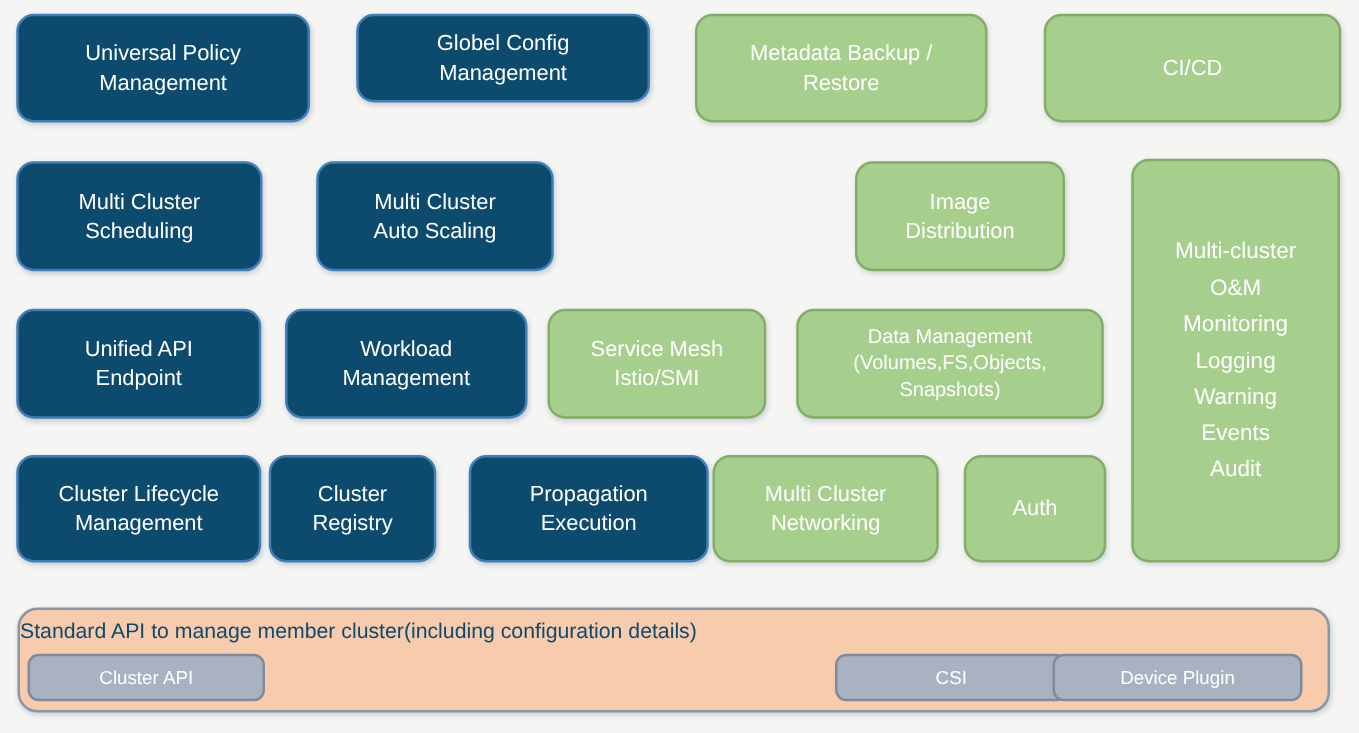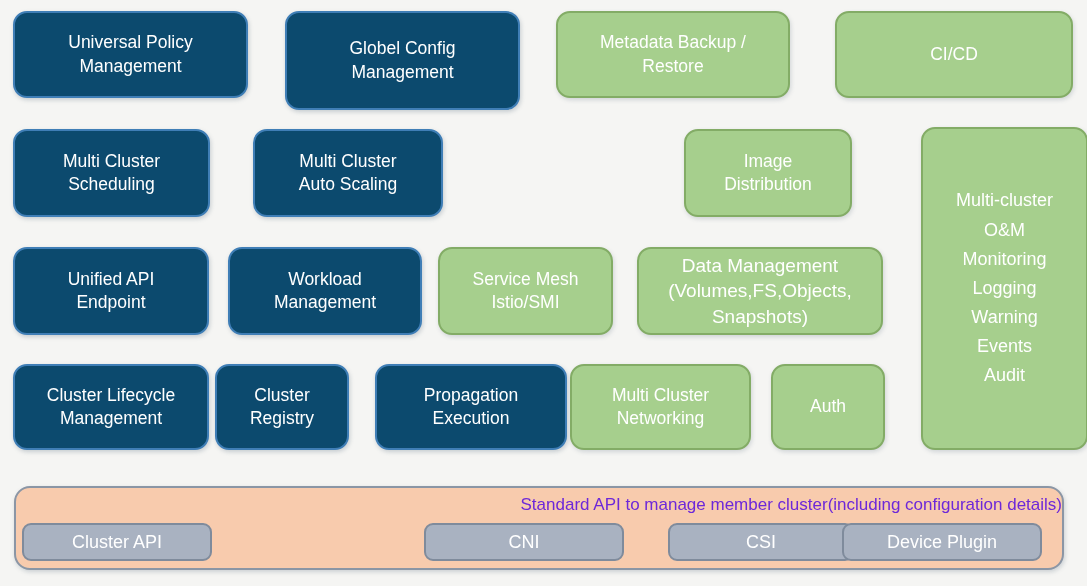"Globel Config" div.box { height: 99px -> 71px }
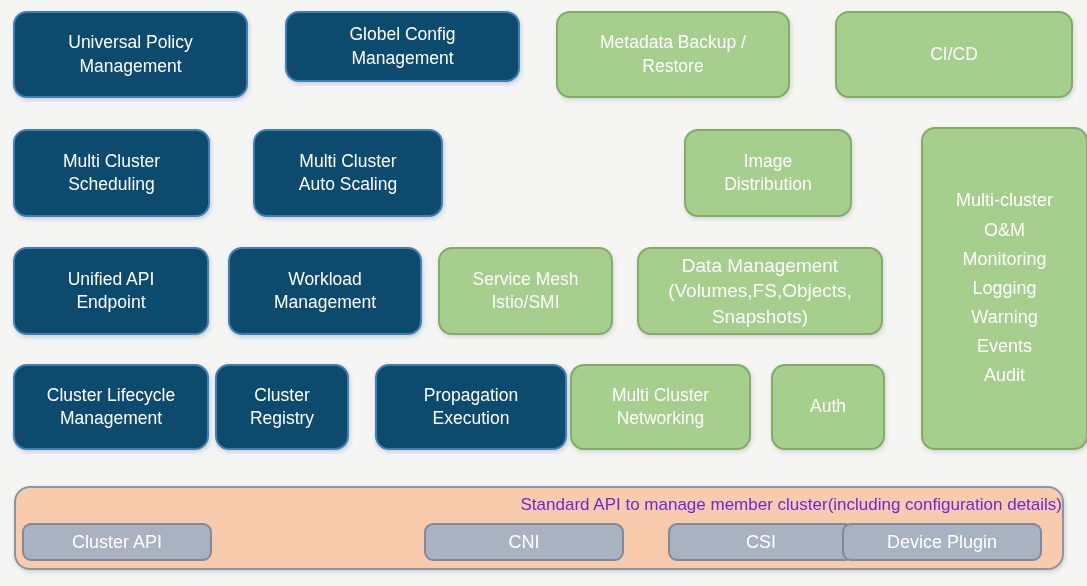"Multi-cluster" .tall-green { margin-left: 16px -> none }
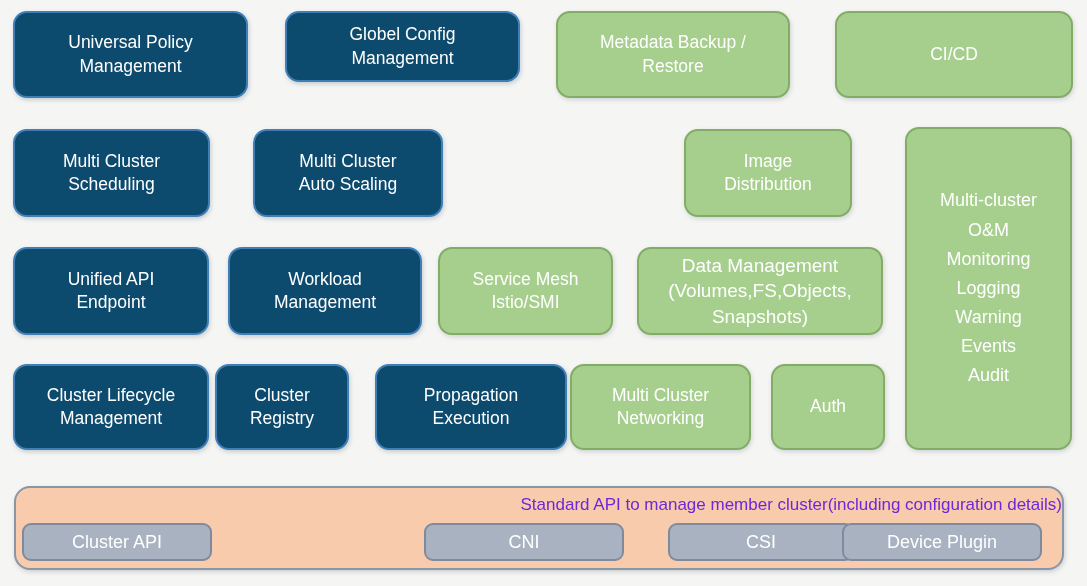"Data Management" div.box { font-size: 19px -> 16px }
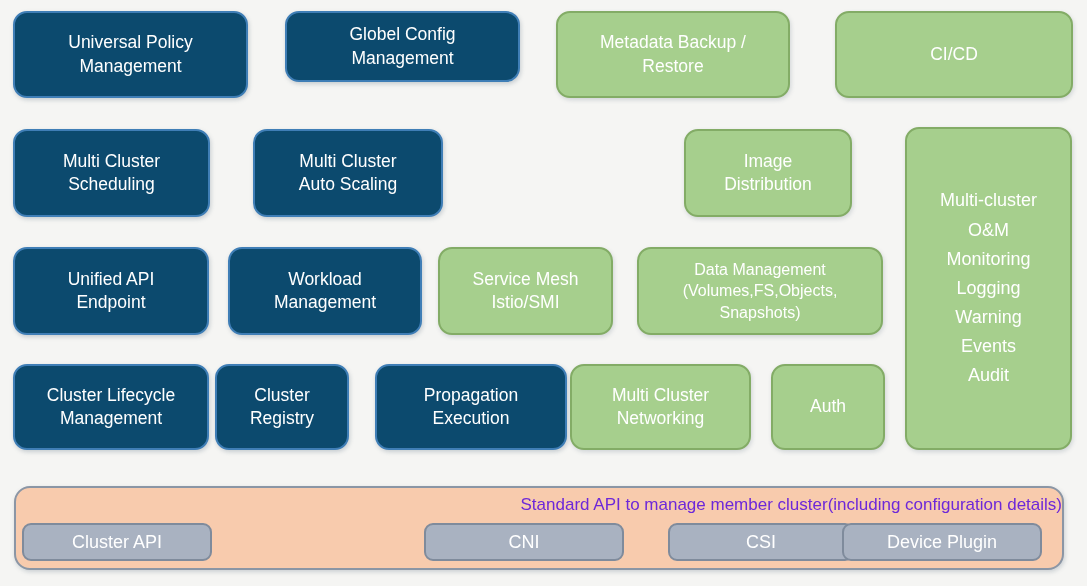"Standard API to manage member" .api-title { color: #6d28d9 -> #0c4a6e; text-align: right -> left }
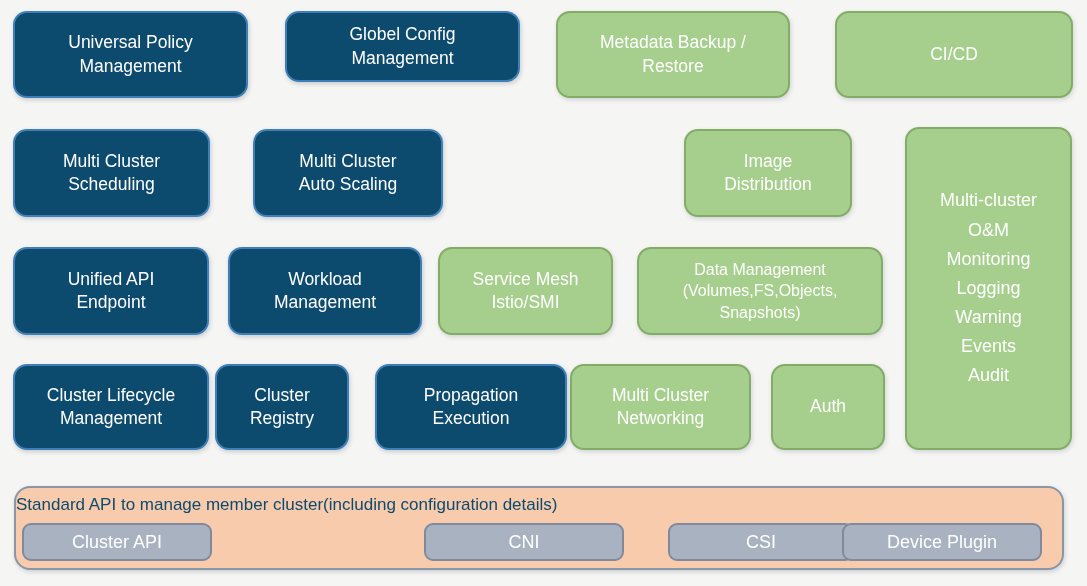"Cluster API" .api-item { font-size: 18px -> 15px }
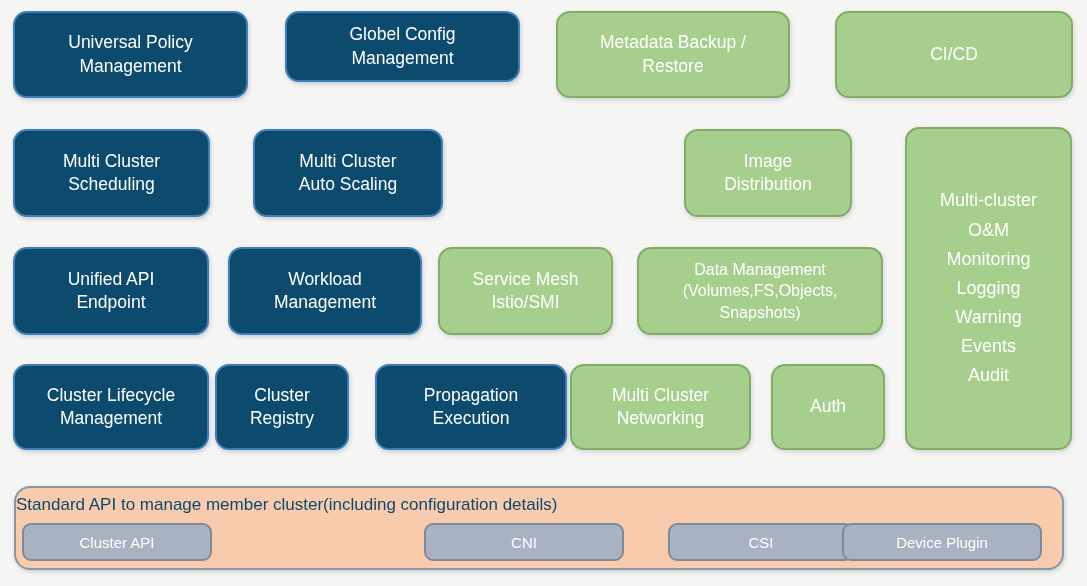"CNI" div.api-item { html: <div> <span>CNI</span> </div> -> none }
